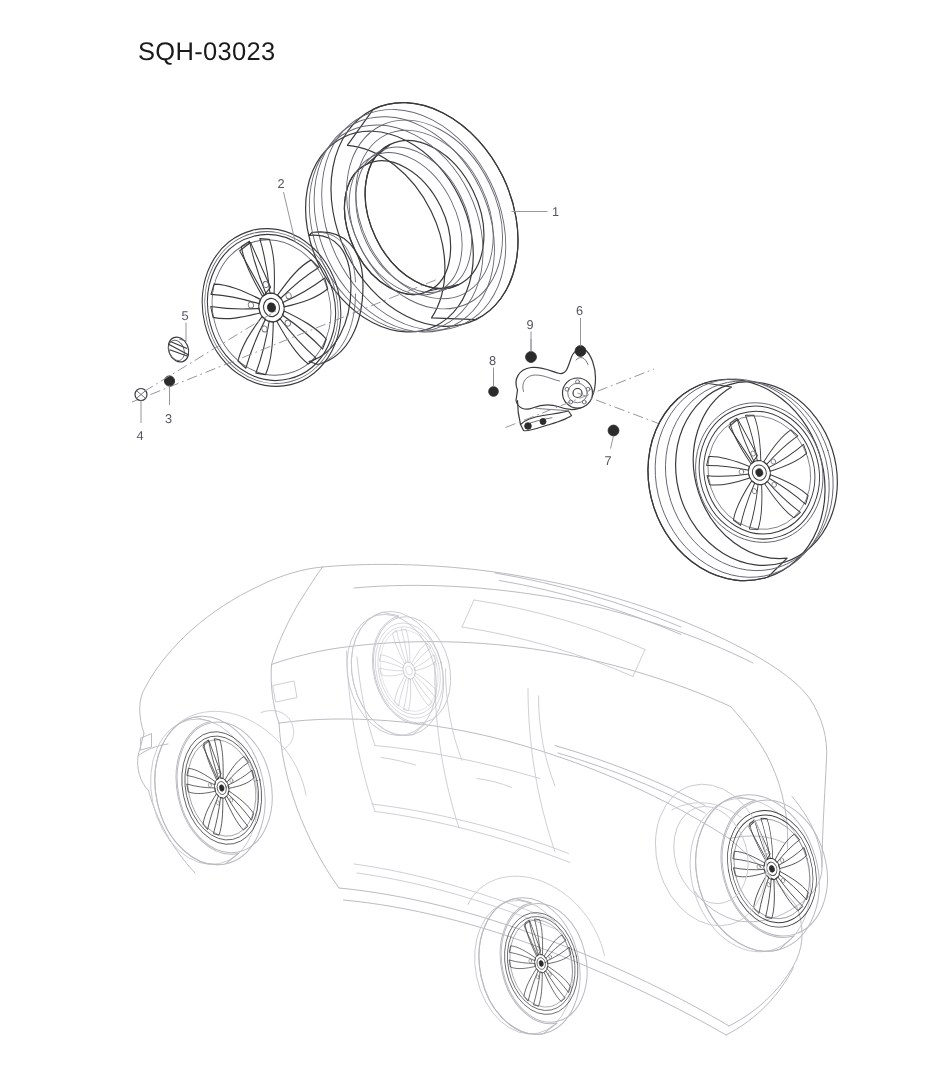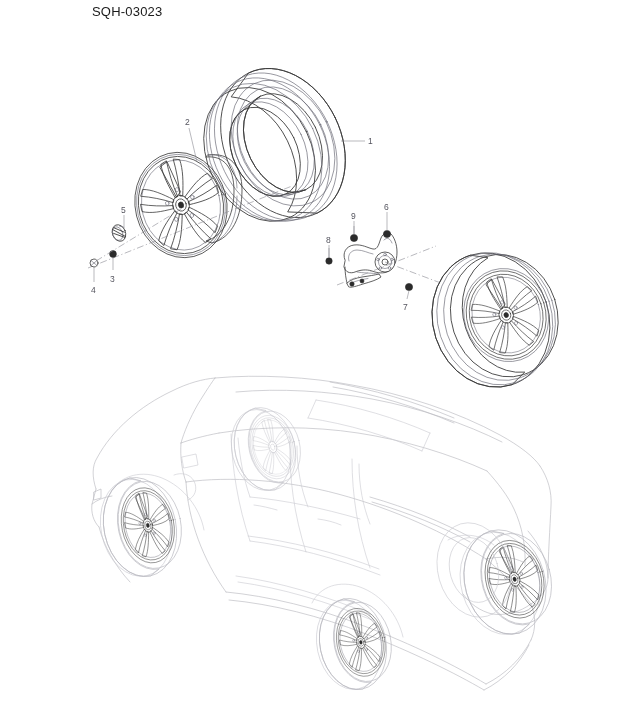"SQH-03023" .title-text { font-size: 13px -> 17px; top: 4px -> 25px }
